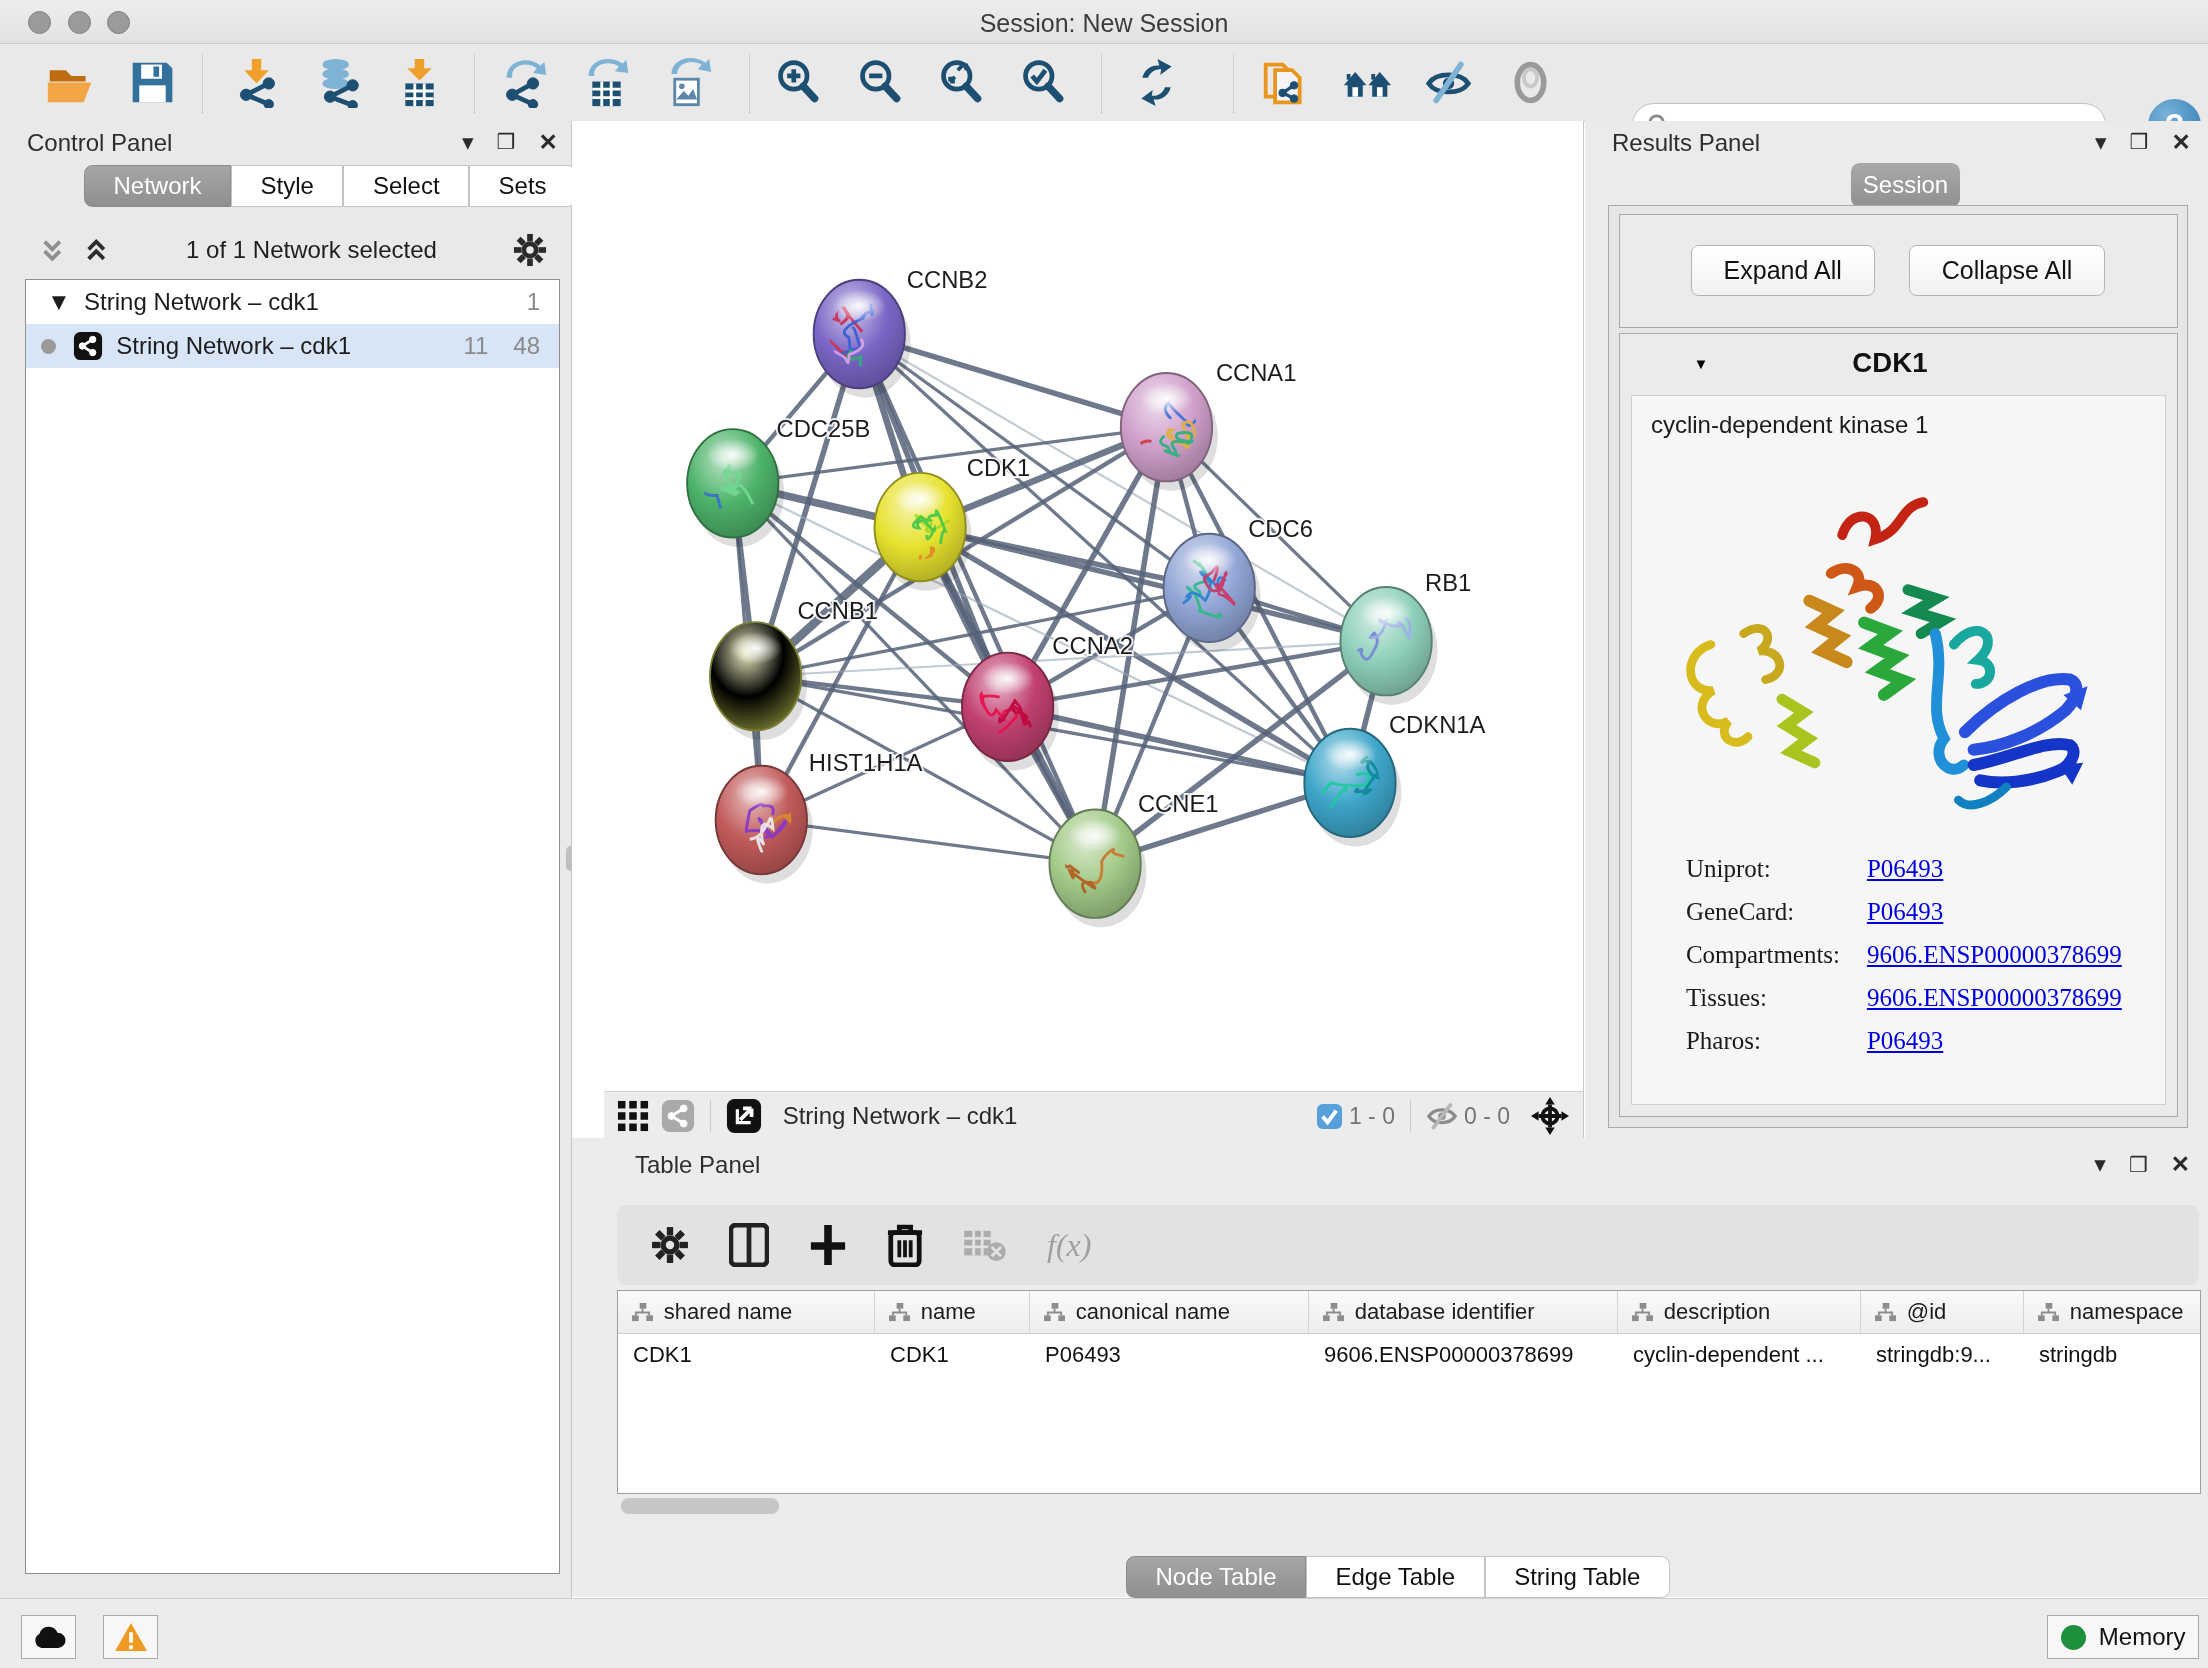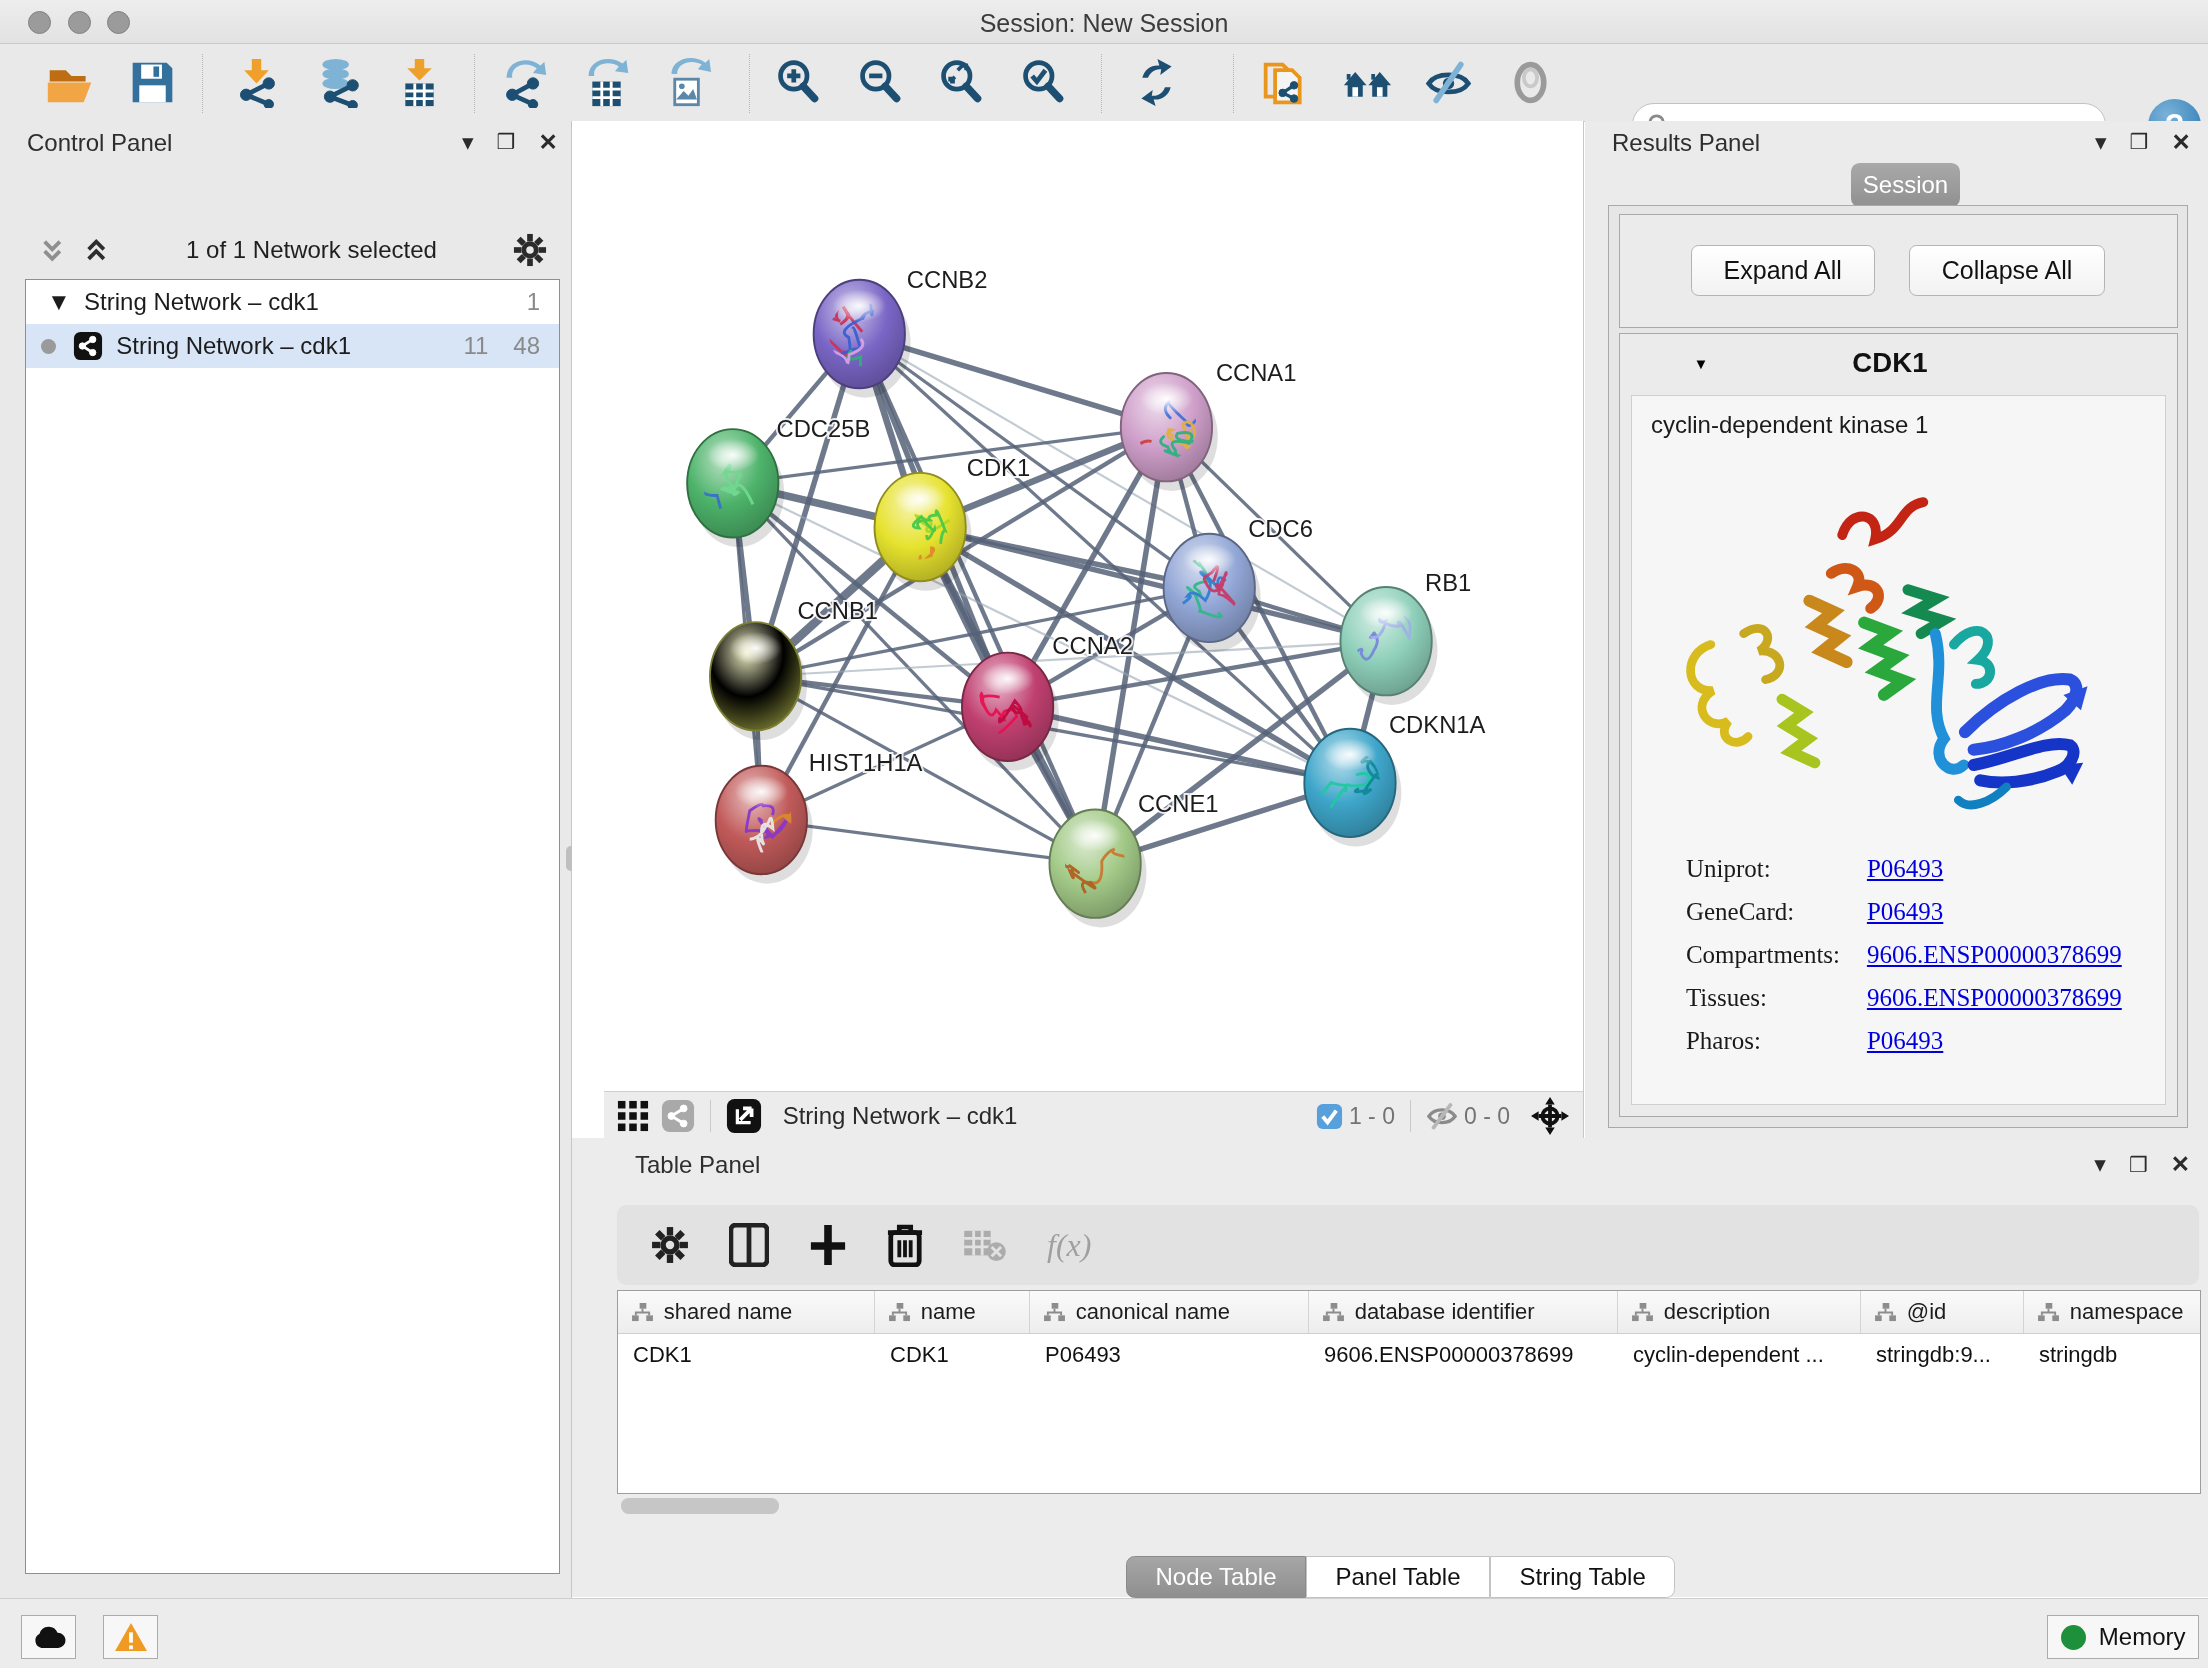"Network" div.cp-tabs { html: none -> <div> <div>Network</div> <div>Style</div> <div>Select</div> <div>Sets</div> </div> }
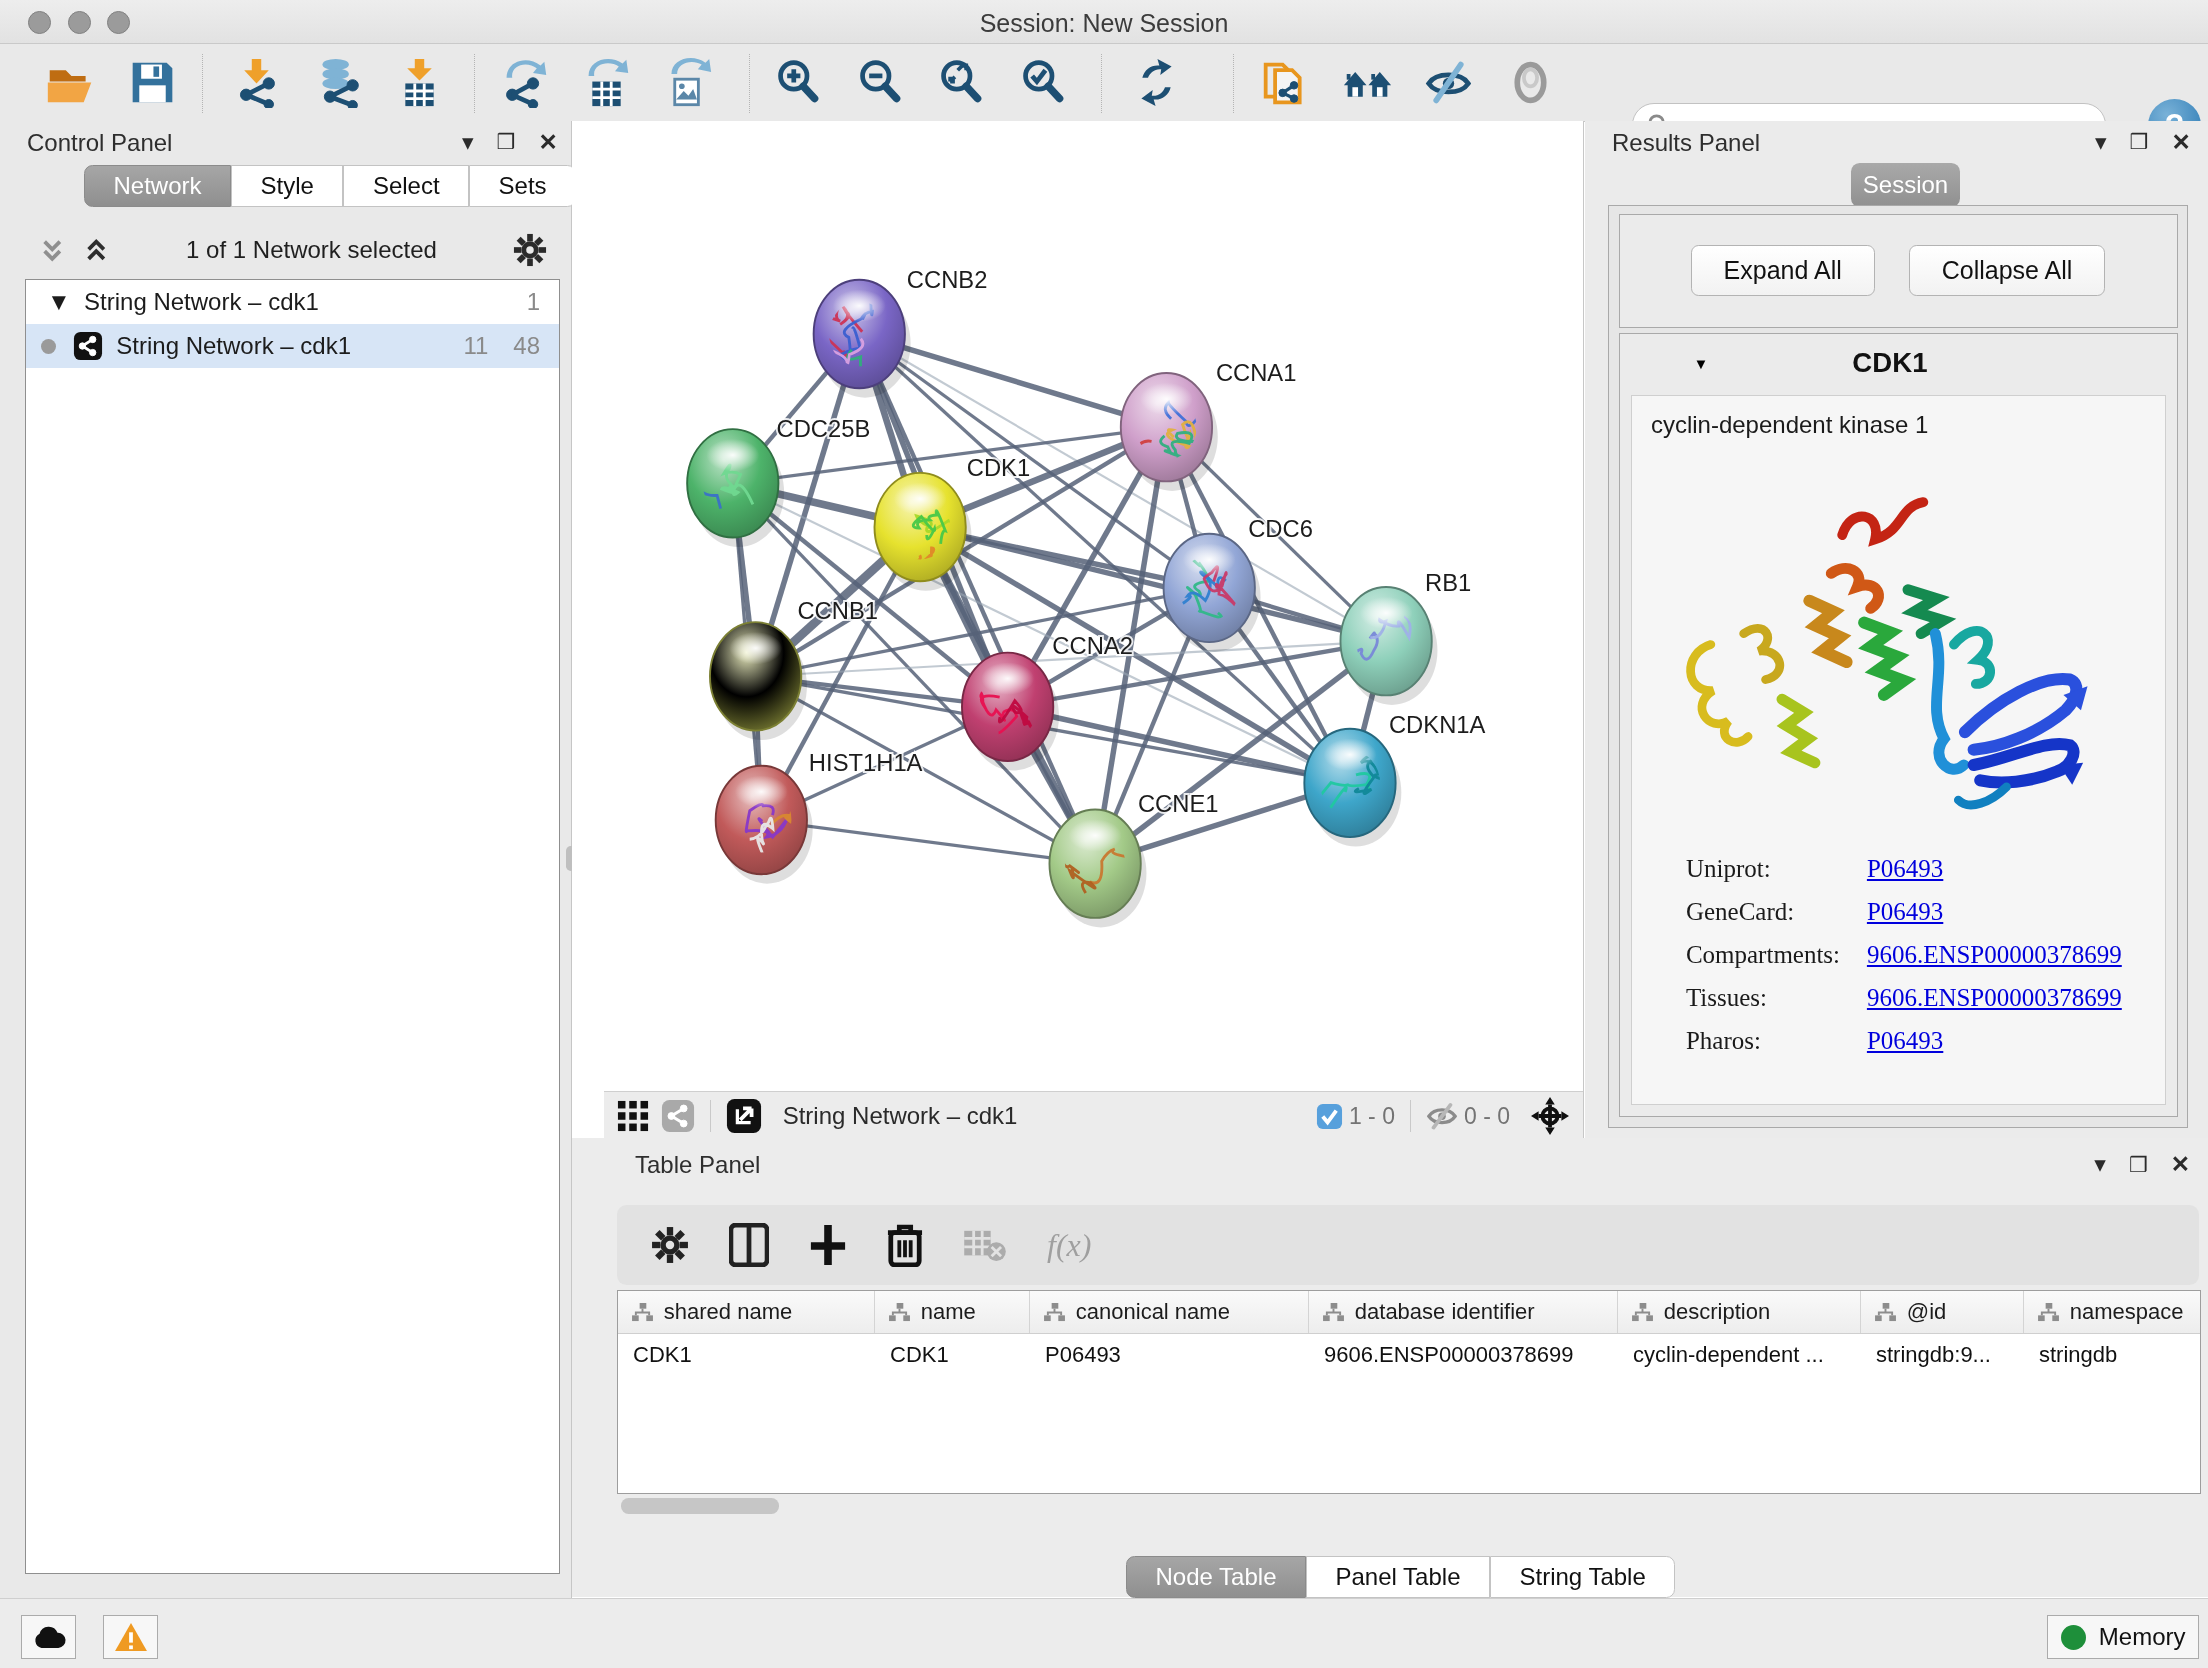"Panel Table" div.tab { text: Panel -> Edge }
